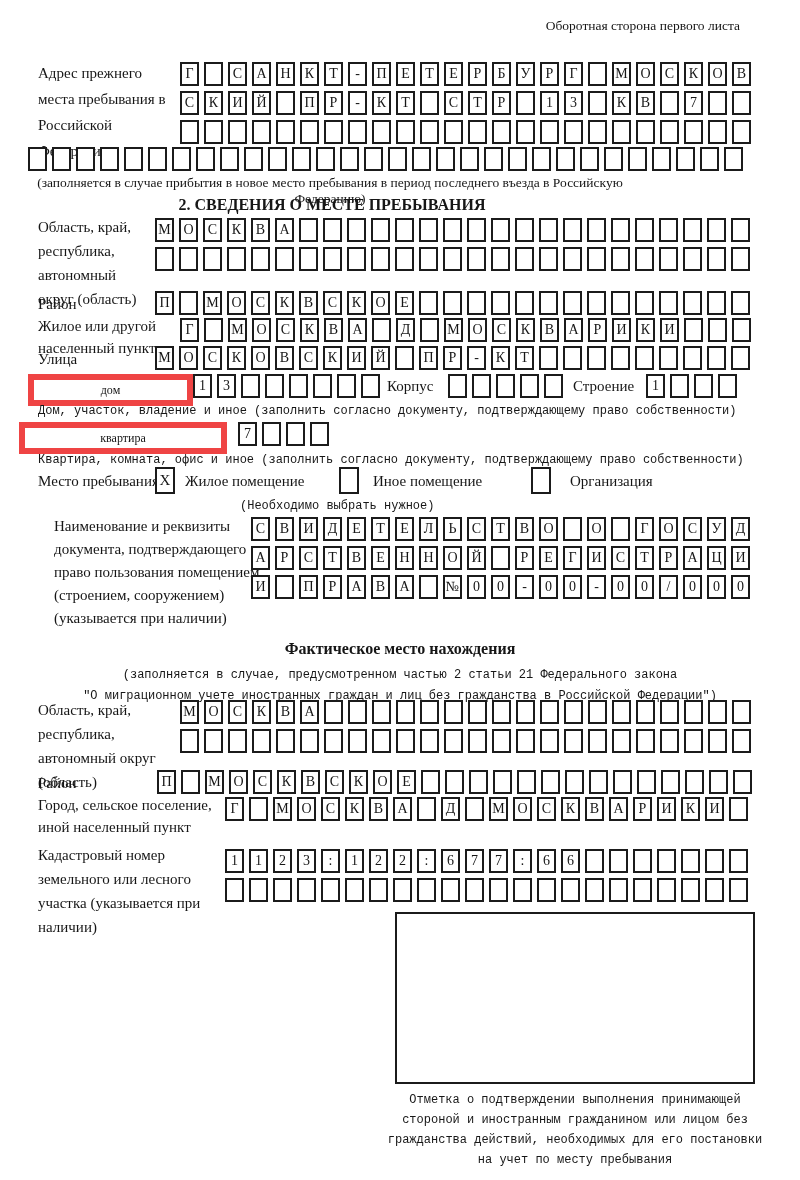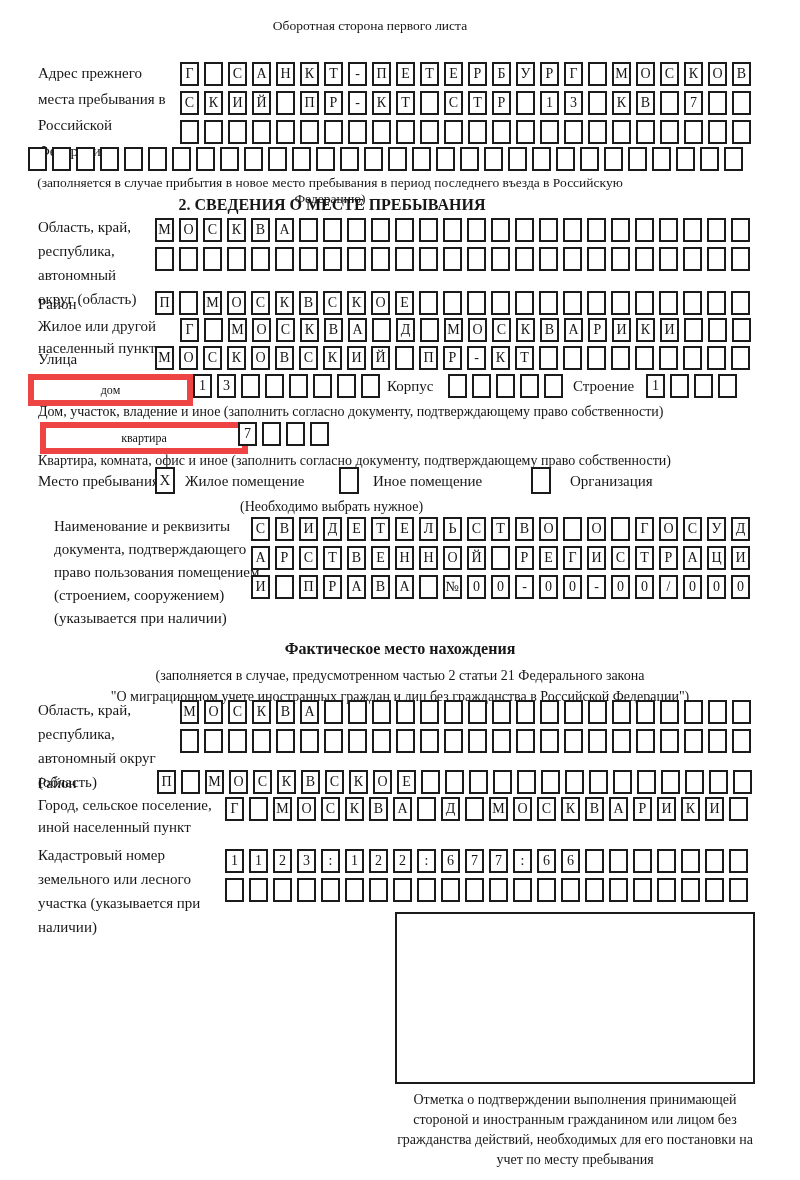"Оборотная сторона первого листа" .right { text-align: center -> right }
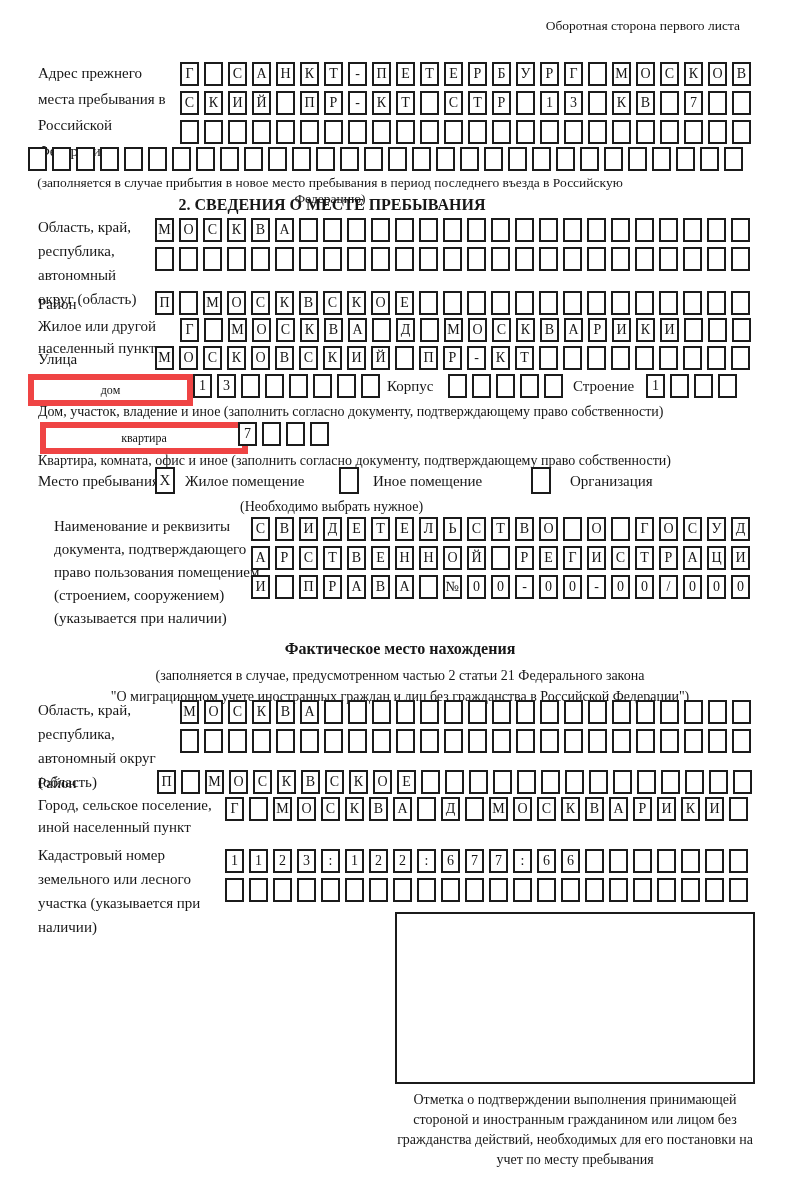"Дом, участок, владение и иное" .note { font-family: none -> Liberation Mono, monospace; font-size: 14px -> 12px }
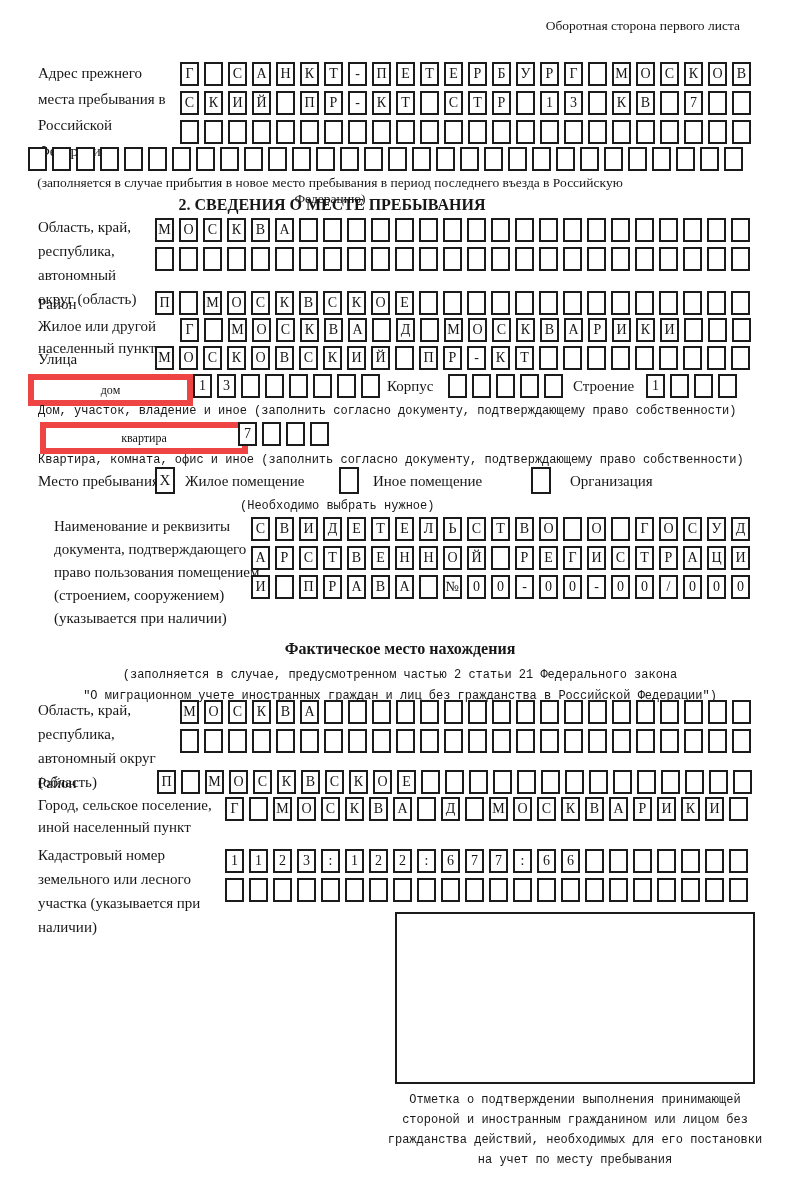"квартира" div.abs { left: 40px -> 19px }
